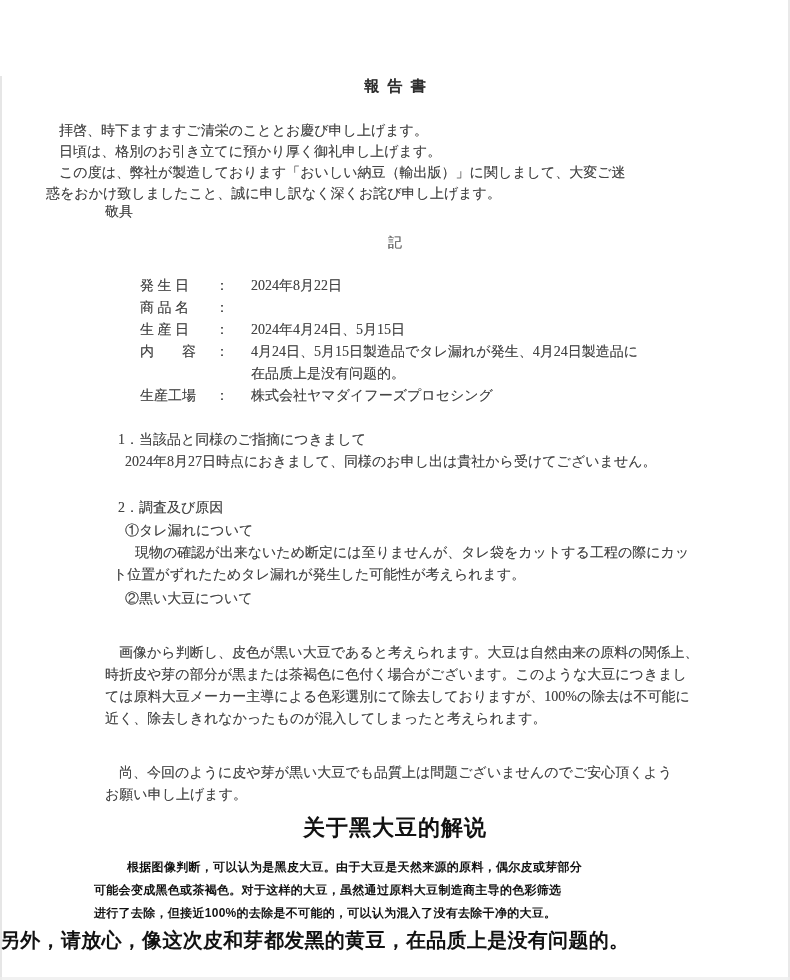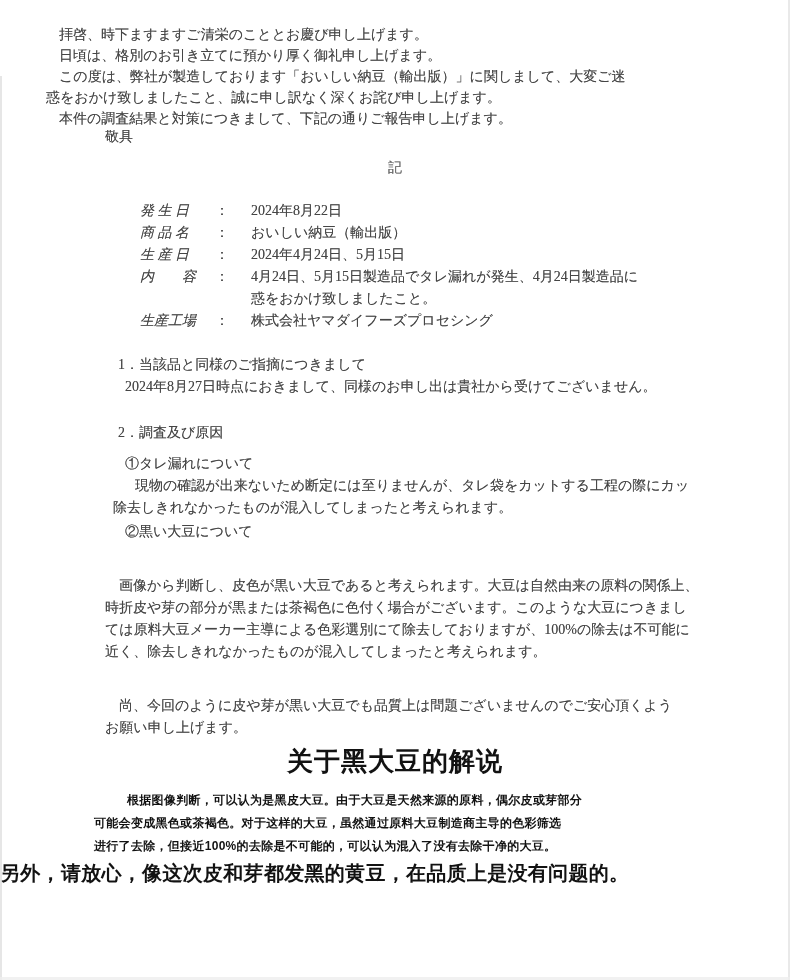"報告書" div.doc-title { html: none -> <div>報告書</div> }
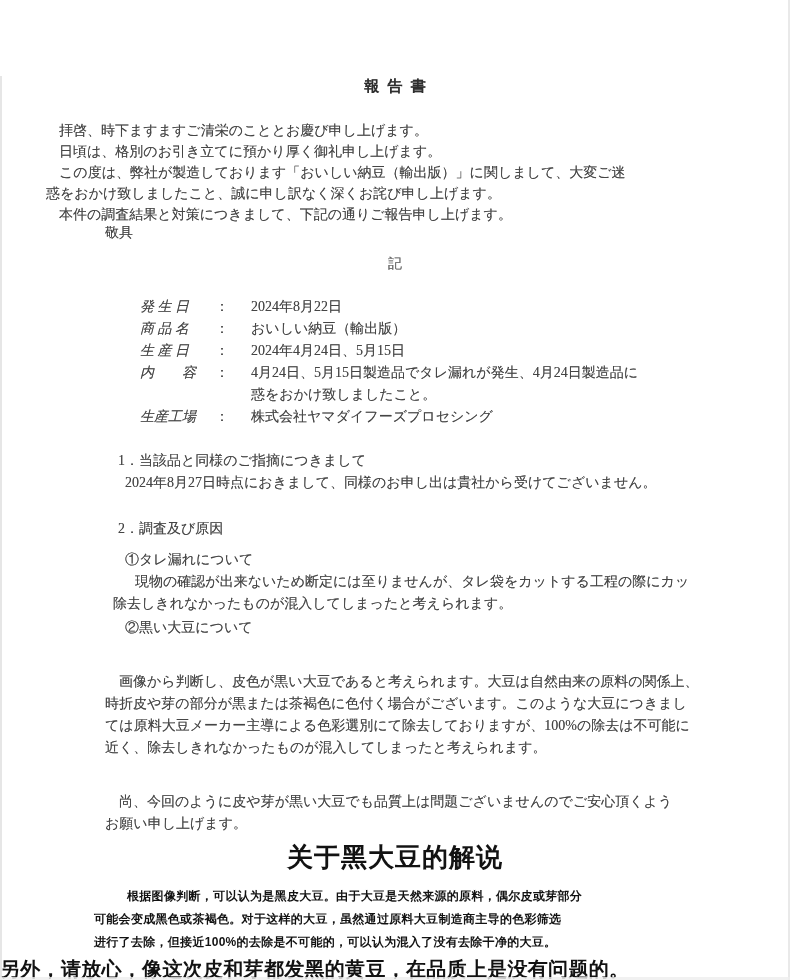"本件の調査結果と対策につきまして、下記の通りご報告申し上げます。" div.line { html: <div>本件の調査結果と対策につきまして、下記の通りご報告申し上げます。</div> -> none }
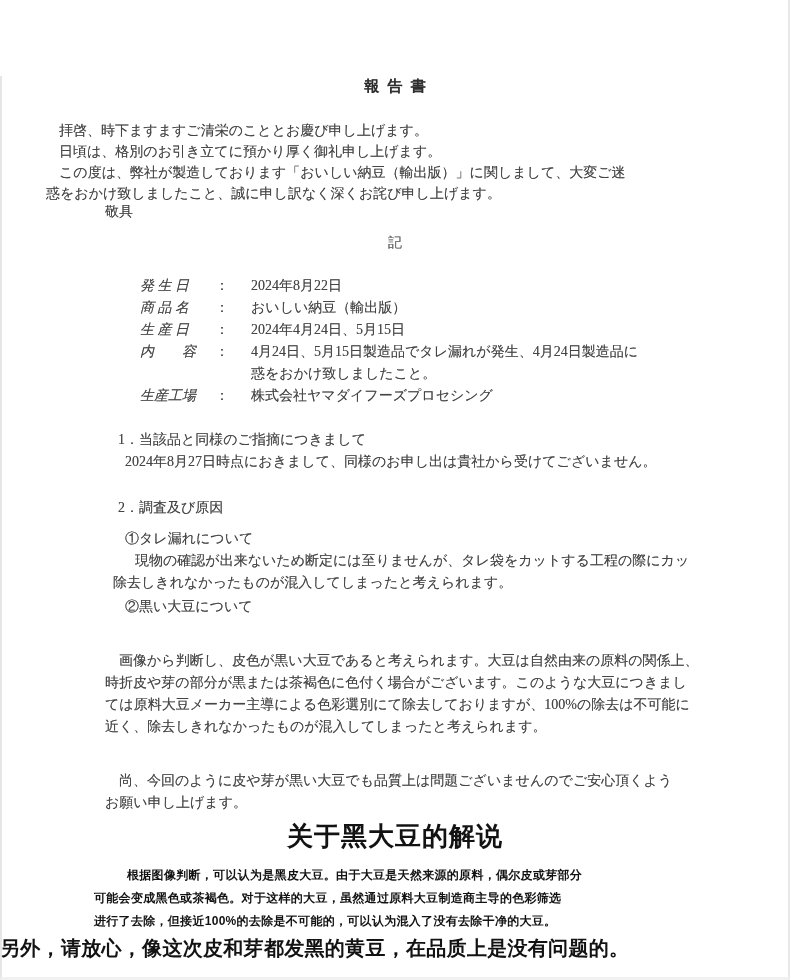"発 生 日" .detail-label { font-style: italic -> none }
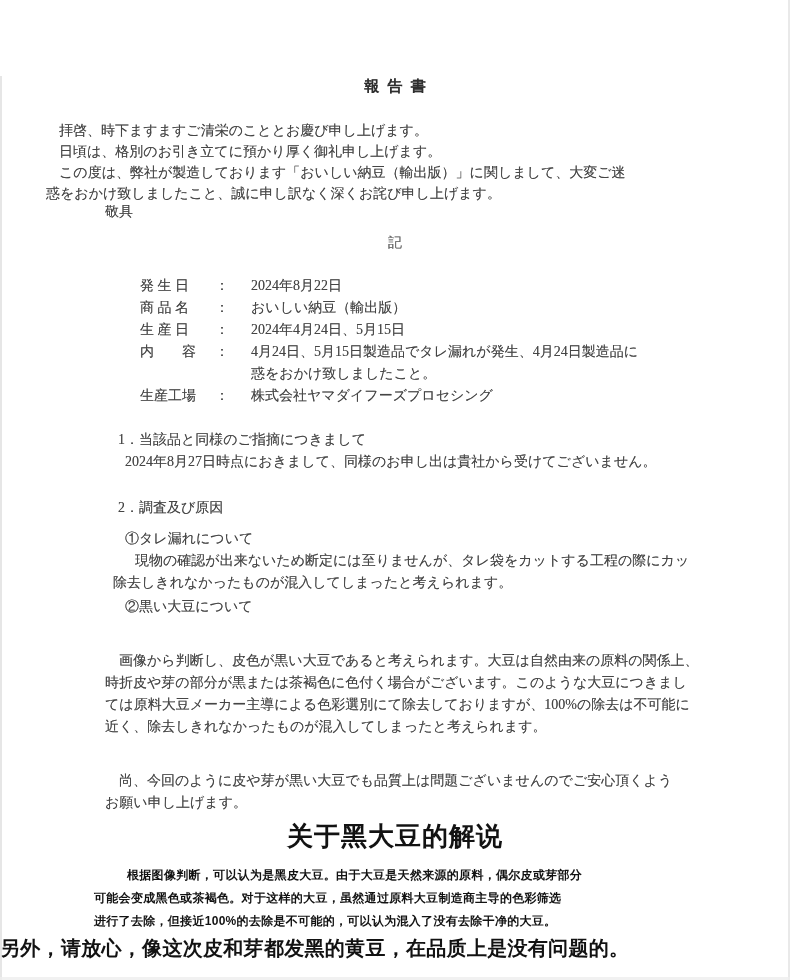"おいしい納豆（輸出版）" span.detail-value { html: <span>おいしい納豆（輸出版）</span> -> none }
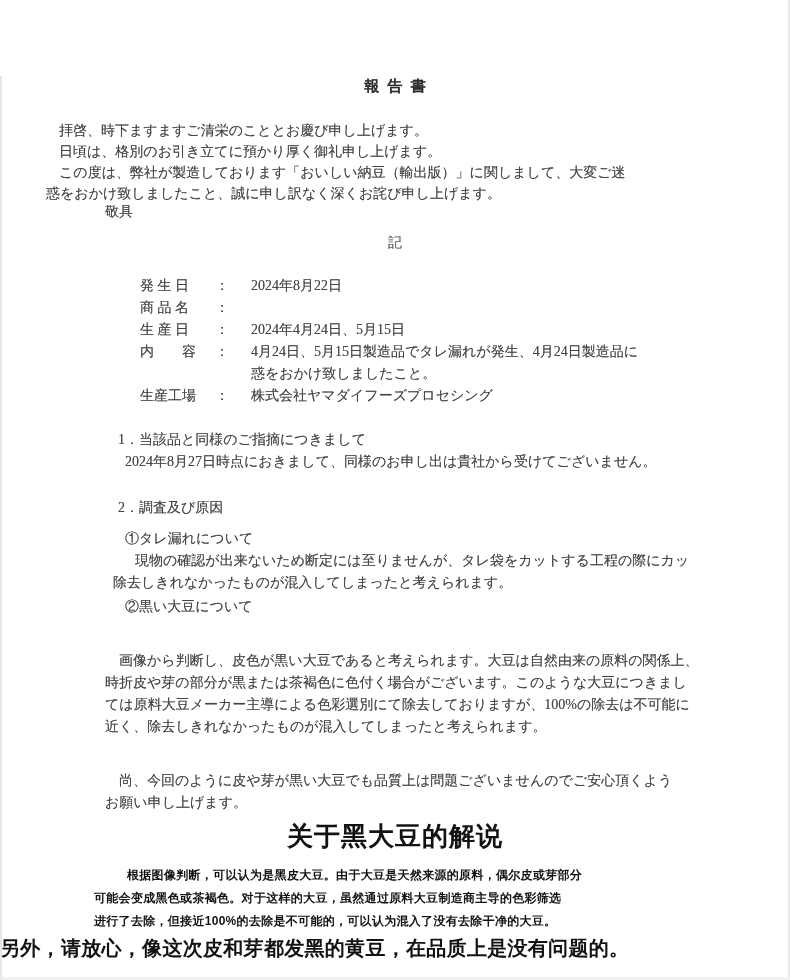"惑をおかけ致しましたこと。" span.vline { text: 惑をおかけ致しましたこと -> 在品质上是没有问题的 }
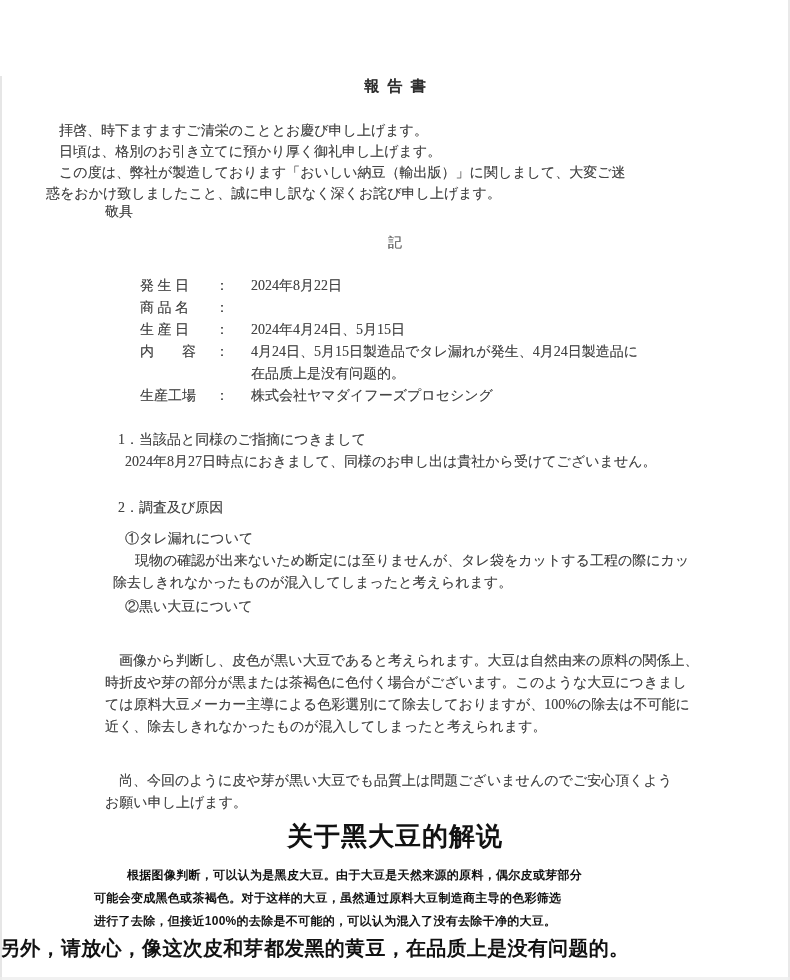"①タレ漏れについて" .subsec { margin-top: 9px -> 1px }
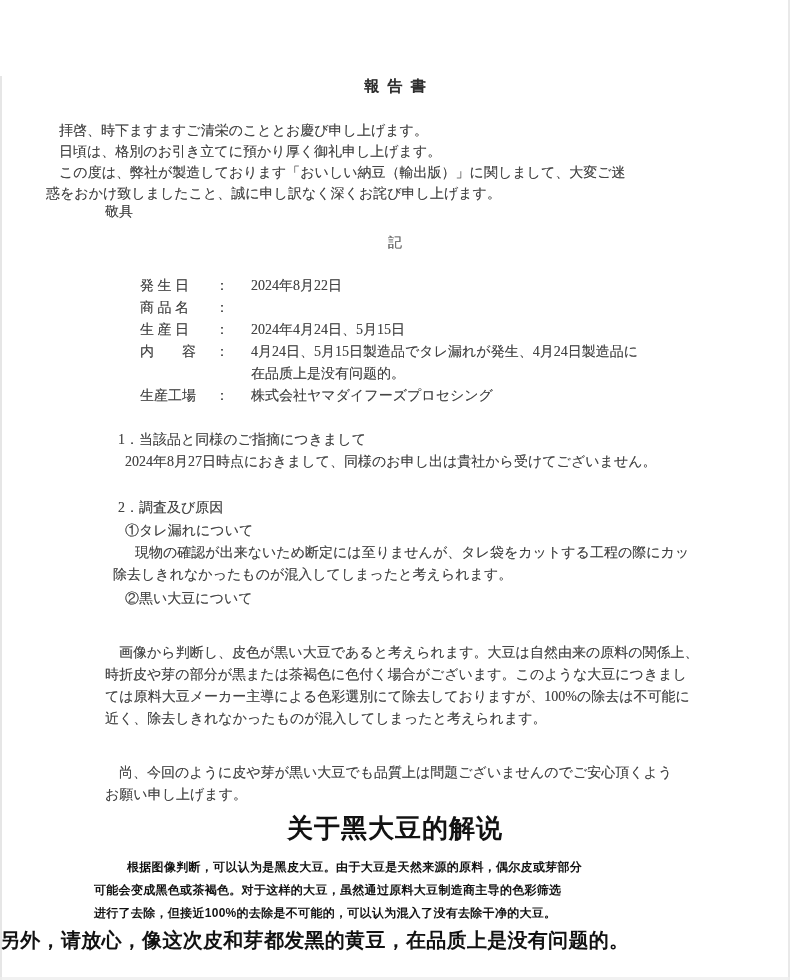"除去しきれなかったものが混入してしまったと考えられます。" div.line { text: 除去しきれなかったものが混入してしまったと -> ト位置がずれたためタレ漏れが発生した可能性が }
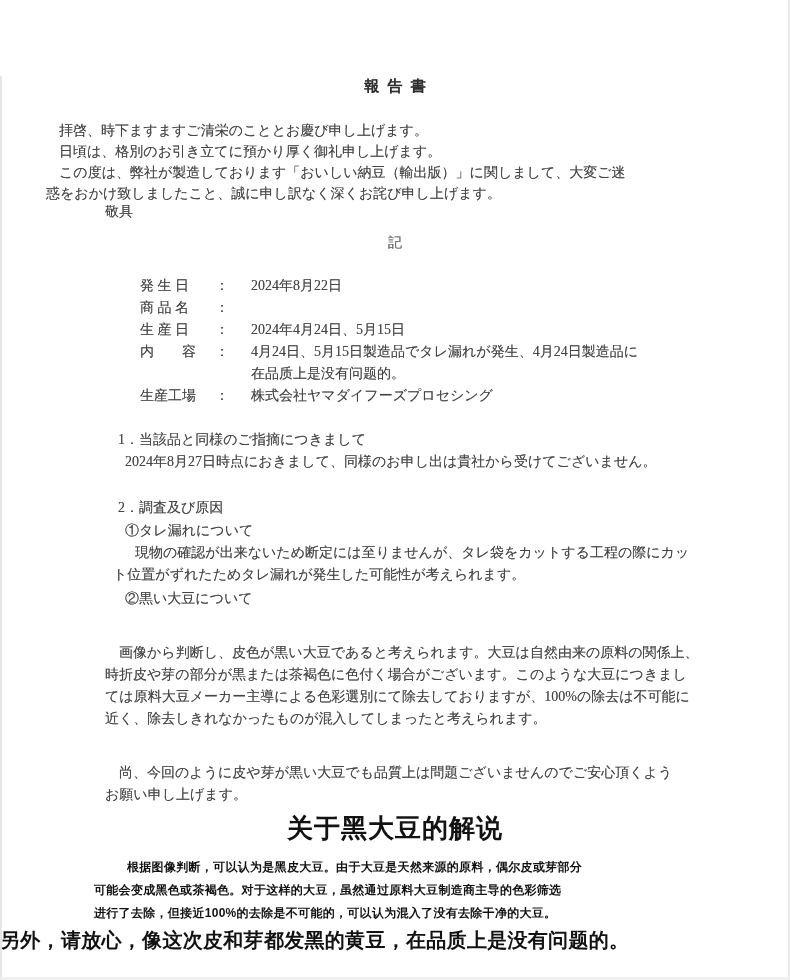"关于黑大豆的解说" .cn-title { font-size: 26px -> 22px }
